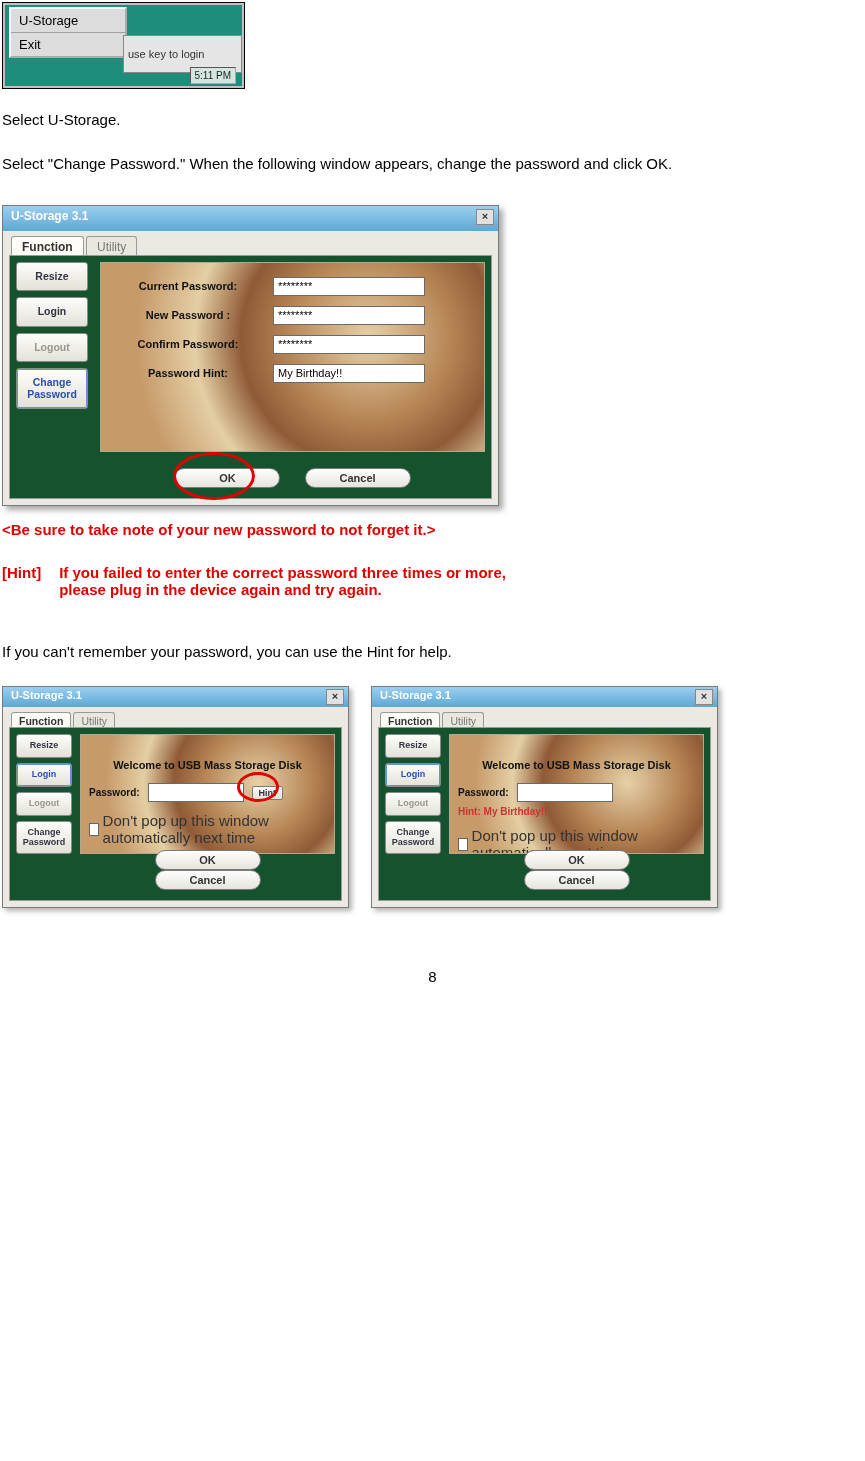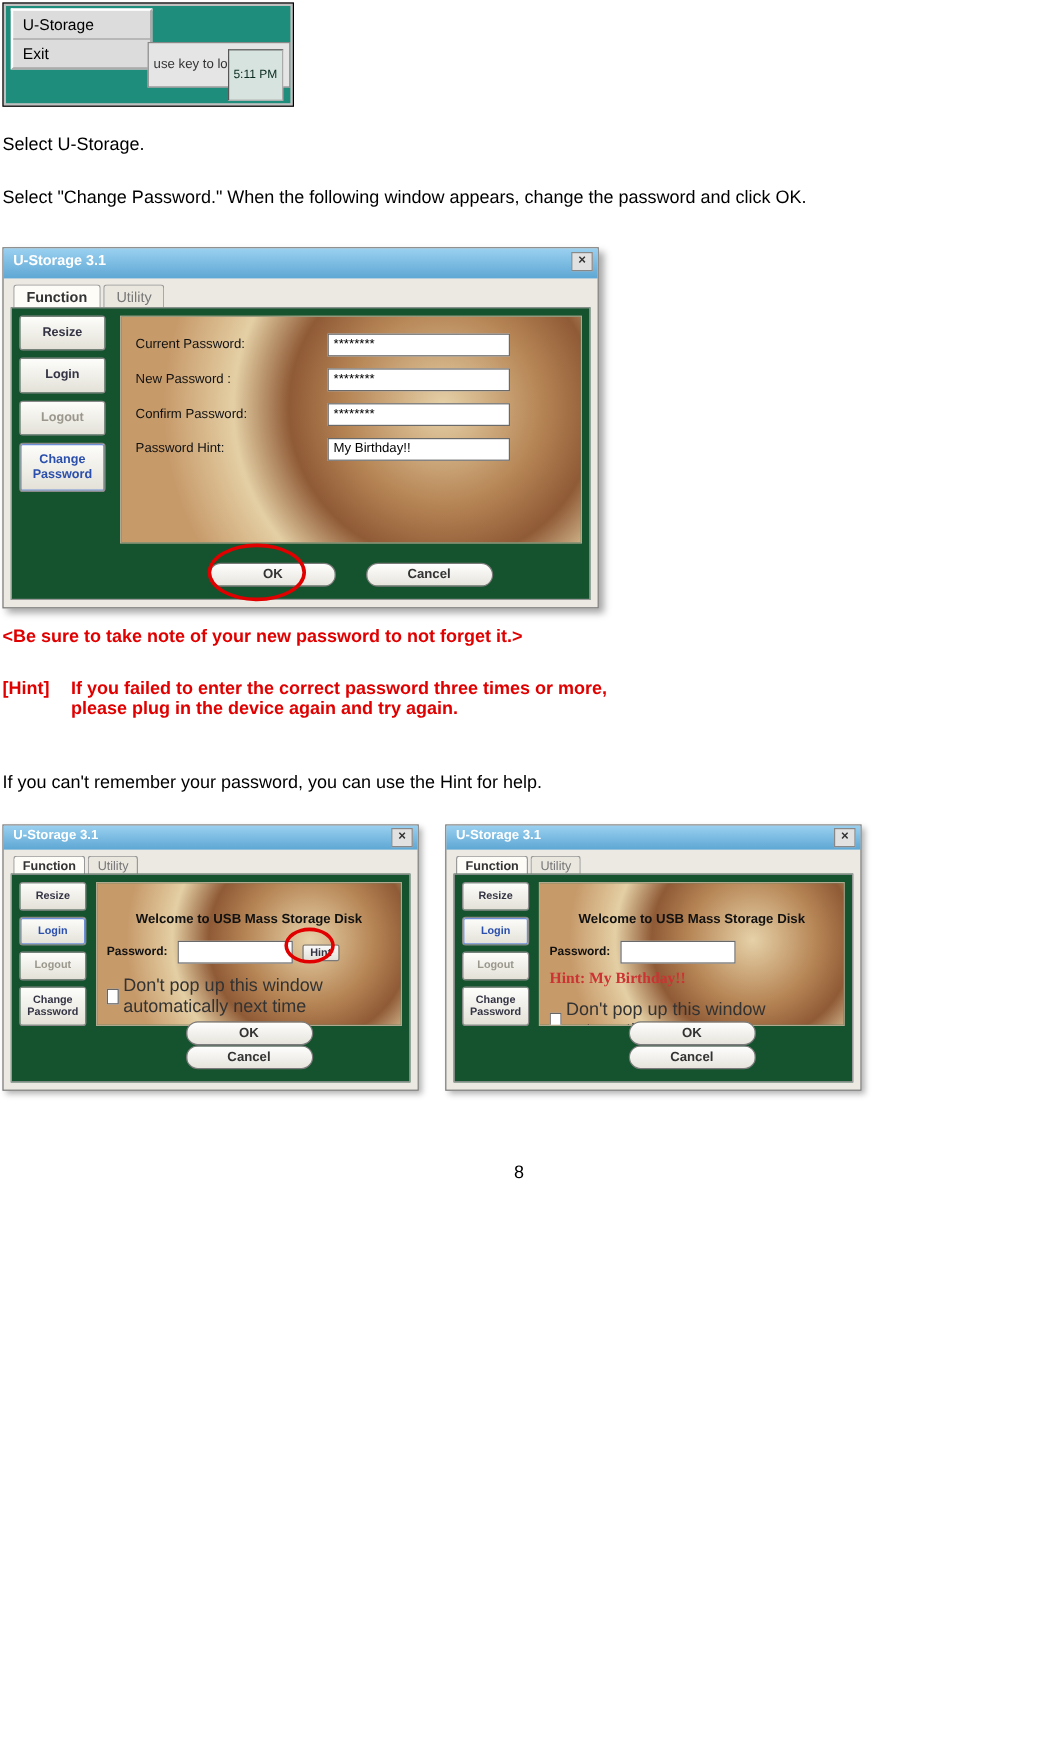"5:11 PM" .tray-clock { padding: 15px 4px -> 2px 4px }
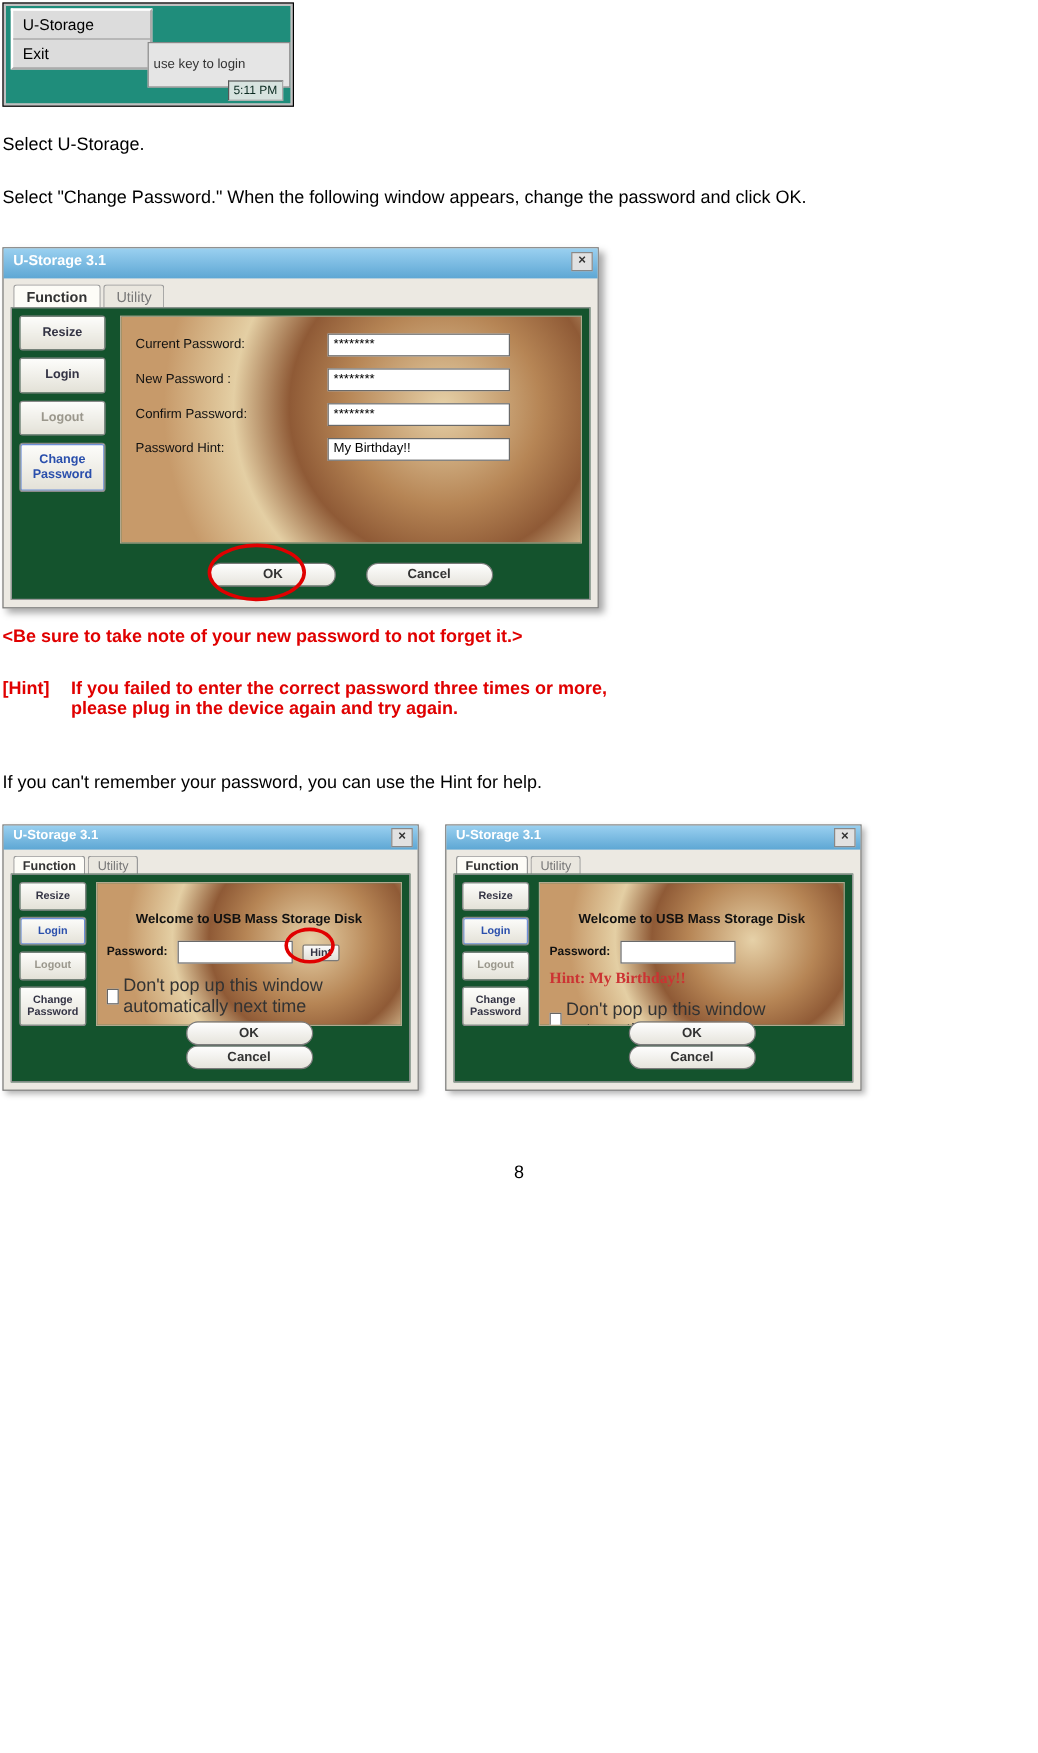"Current Password:" .form-row label { font-weight: normal -> bold; text-align: none -> center }
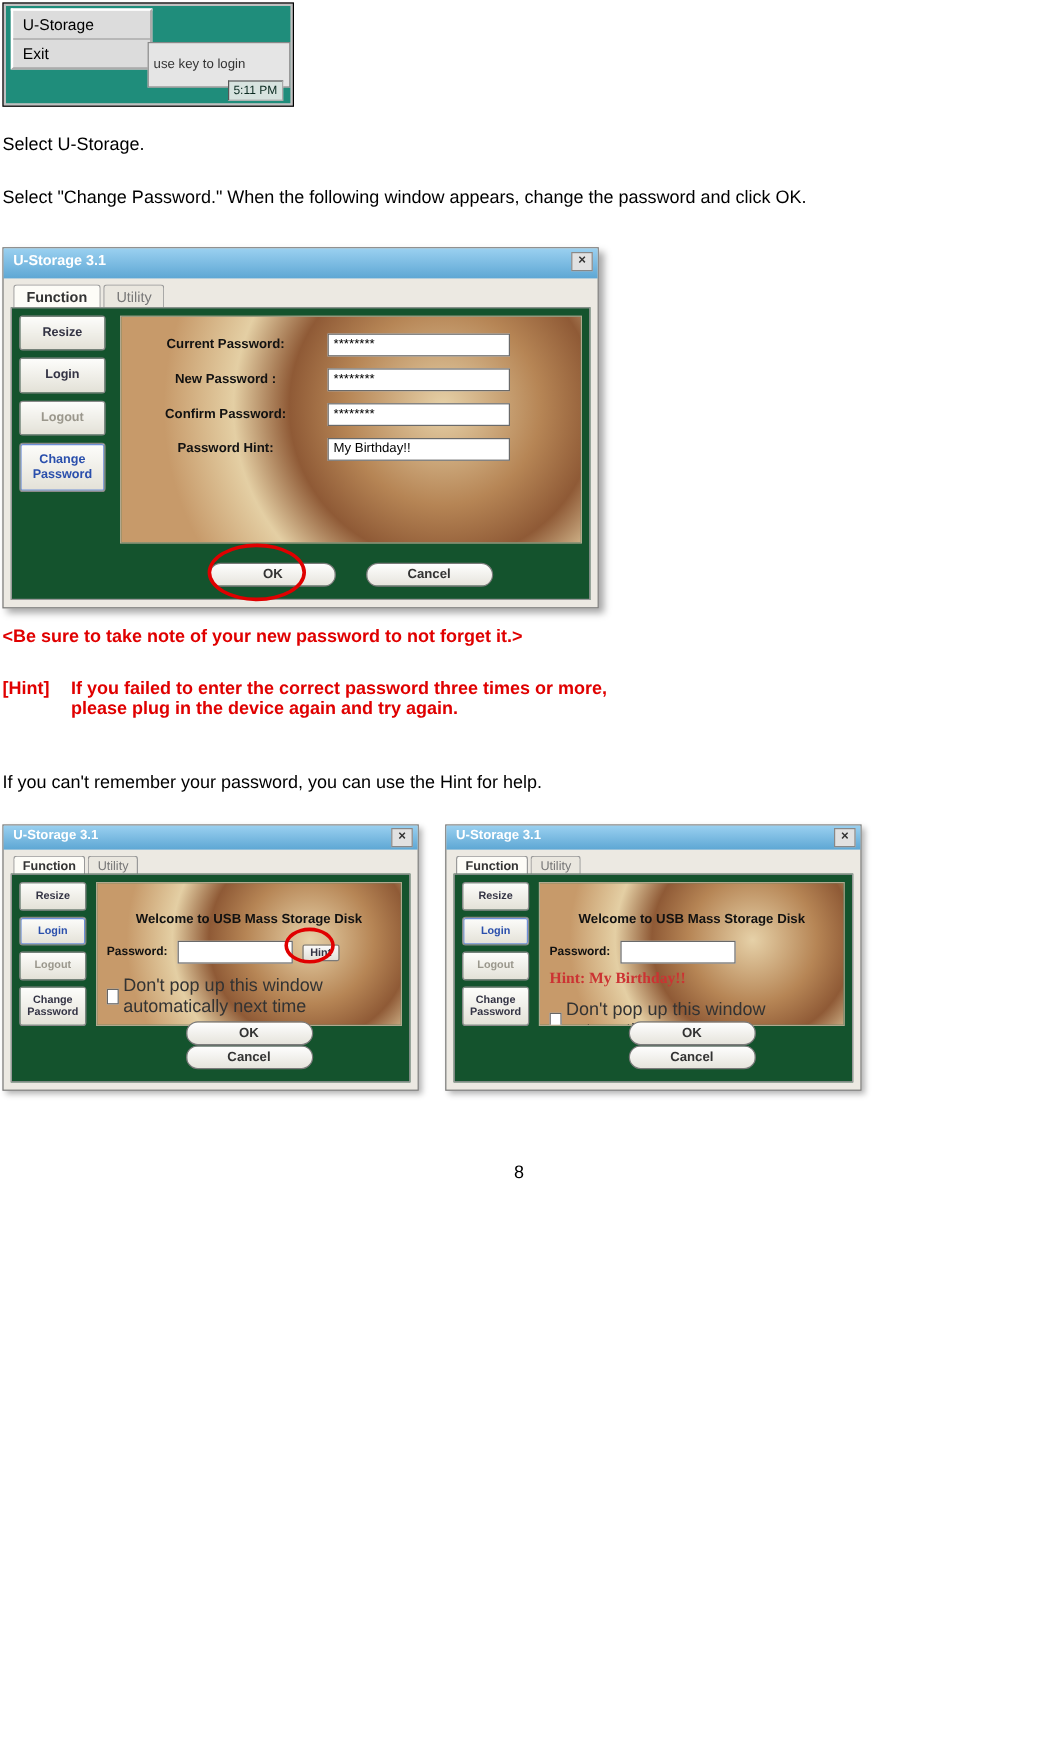"Hint: My Birthday!!" .hint-line { font-family: Liberation Serif, serif -> none; font-size: 13px -> 10px }
